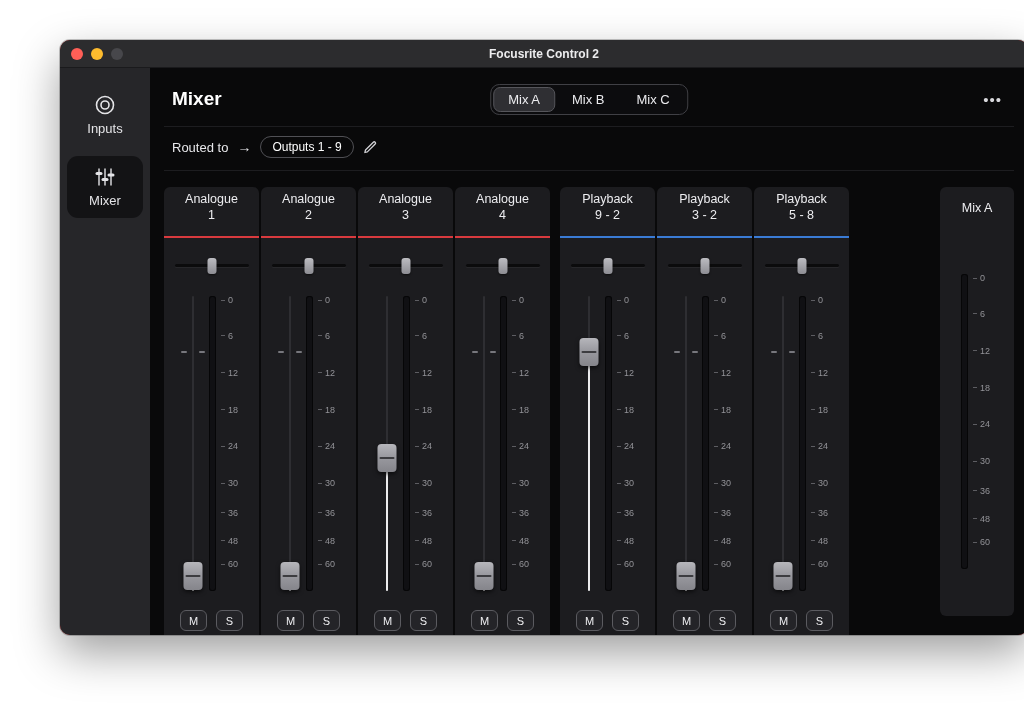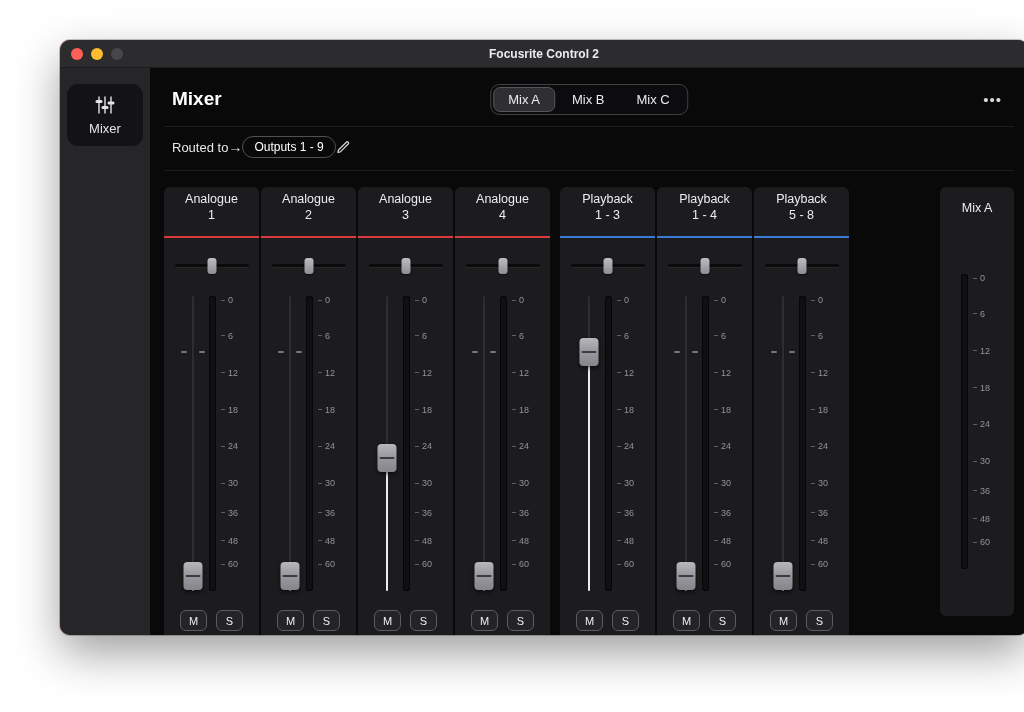"Inputs" div.side-item { html: none -> <div> <span> <svg> <circle></circle> <circle></circle> </svg> </span> <span>Inputs</span> </div> }
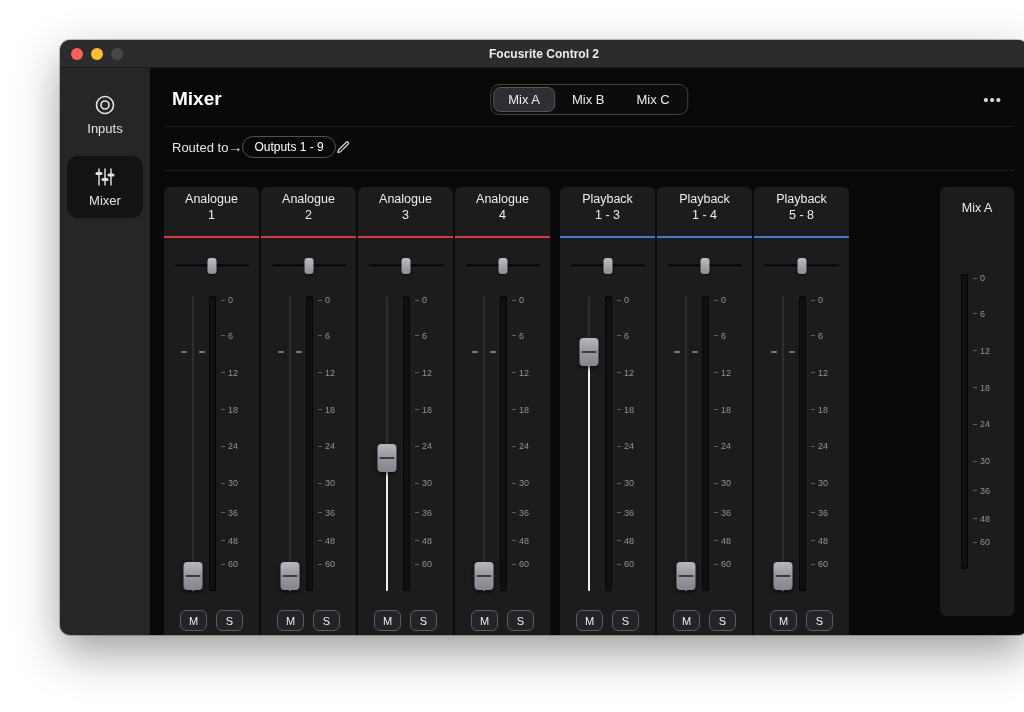"Routed to" .routed-row { gap: none -> 9px }
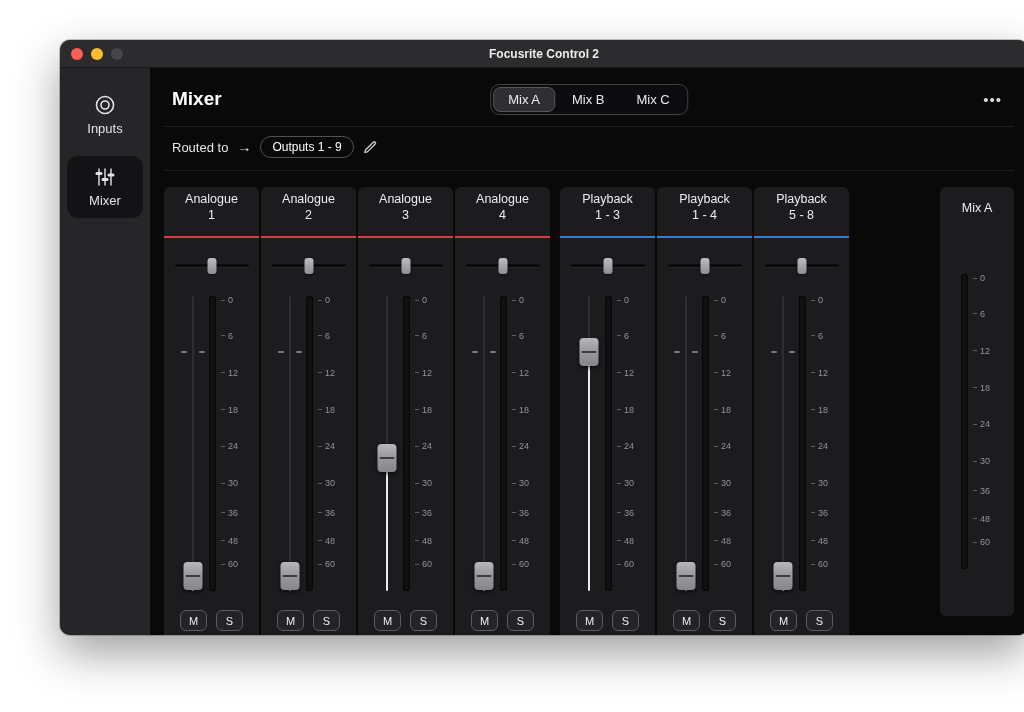"1 - 3" div.ch-num { text: 1 - 3 -> 9 - 2 }
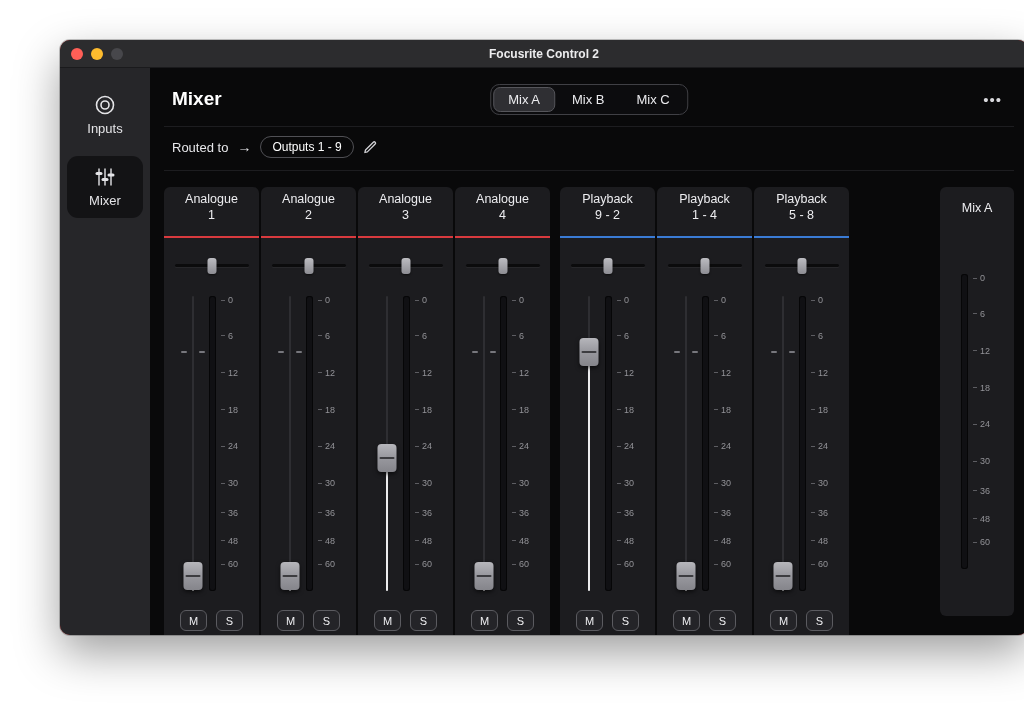"1 - 4" div.ch-num { text: 1 - 4 -> 3 - 2 }
